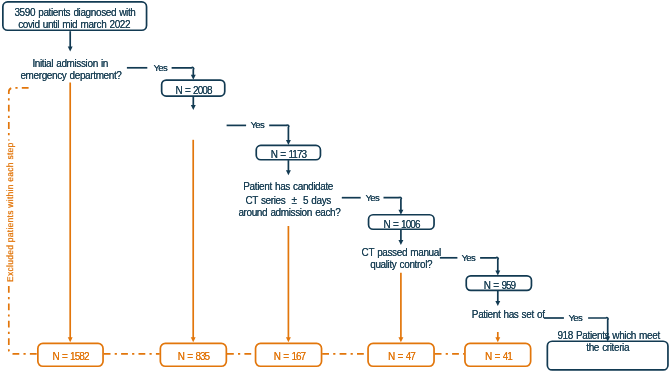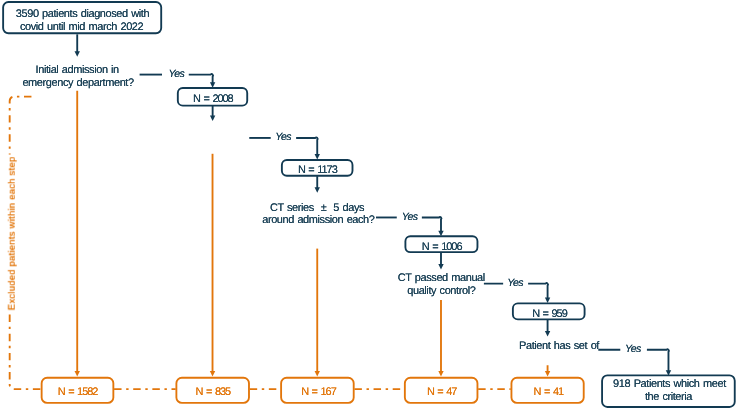"Yes" .tlbl.yes { font-style: italic -> none }
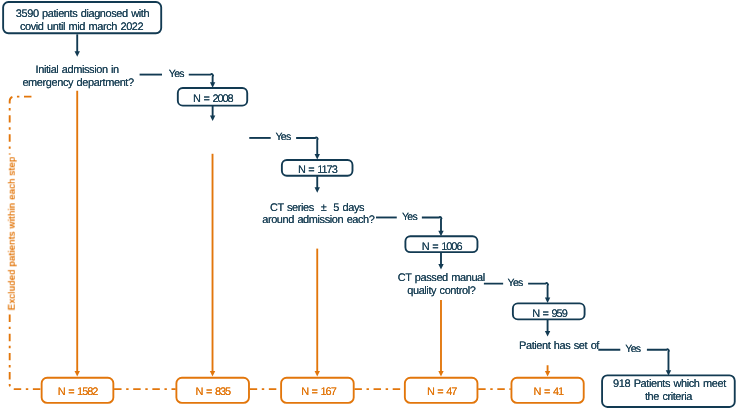"Patient has candidate" div { html: none -> <div>Patient has candidate</div> }
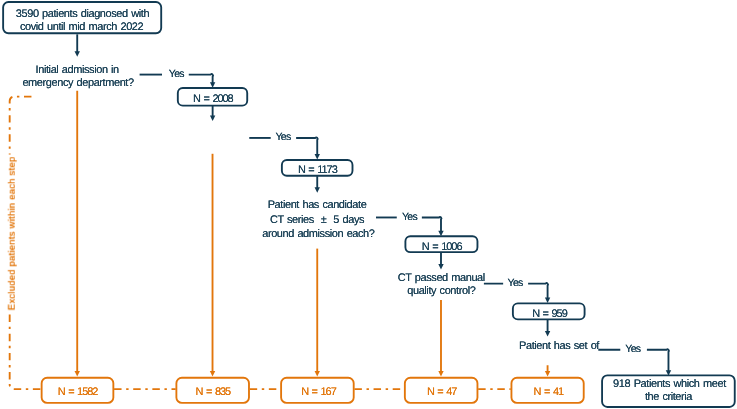"918 Patients which meet" div.tblk { top: 344px -> 330px }
